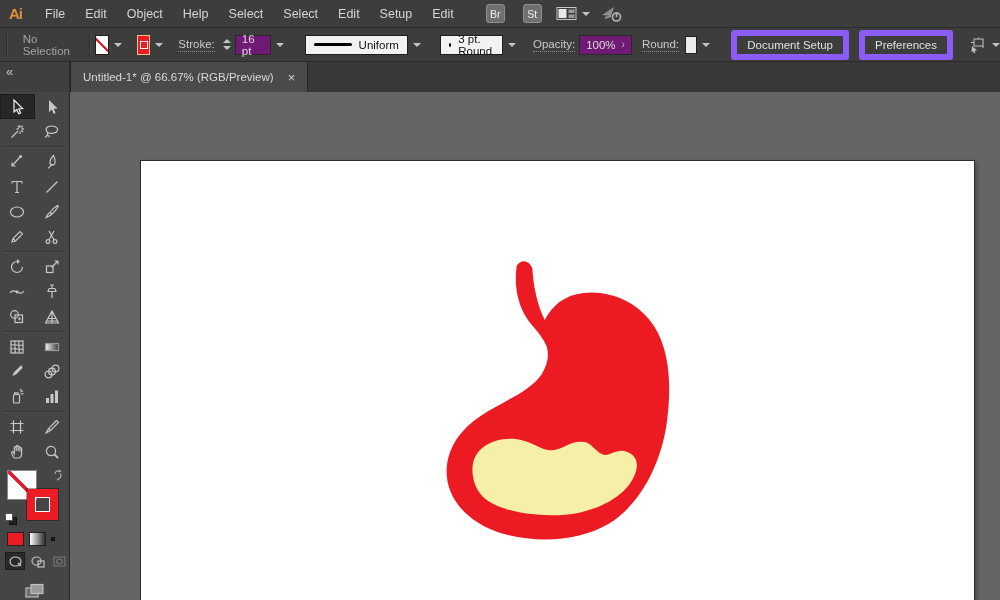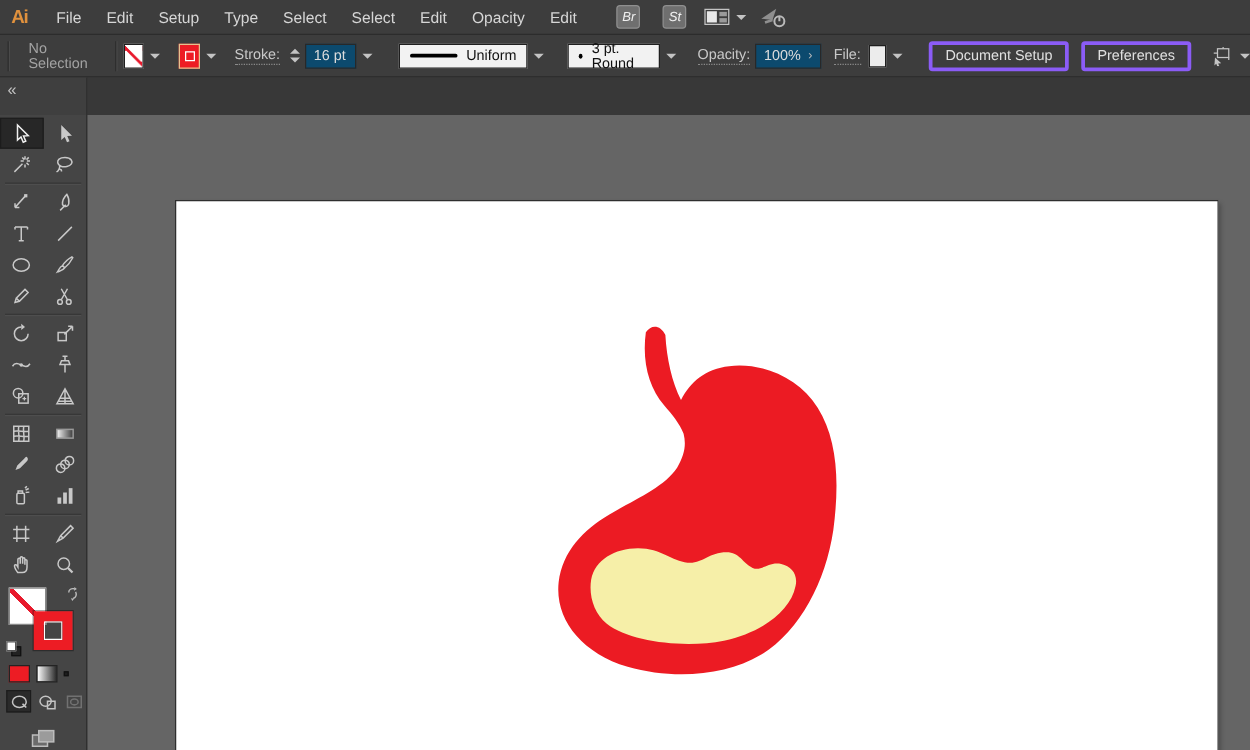"Setup" span.menu-item { text: Setup -> Object }
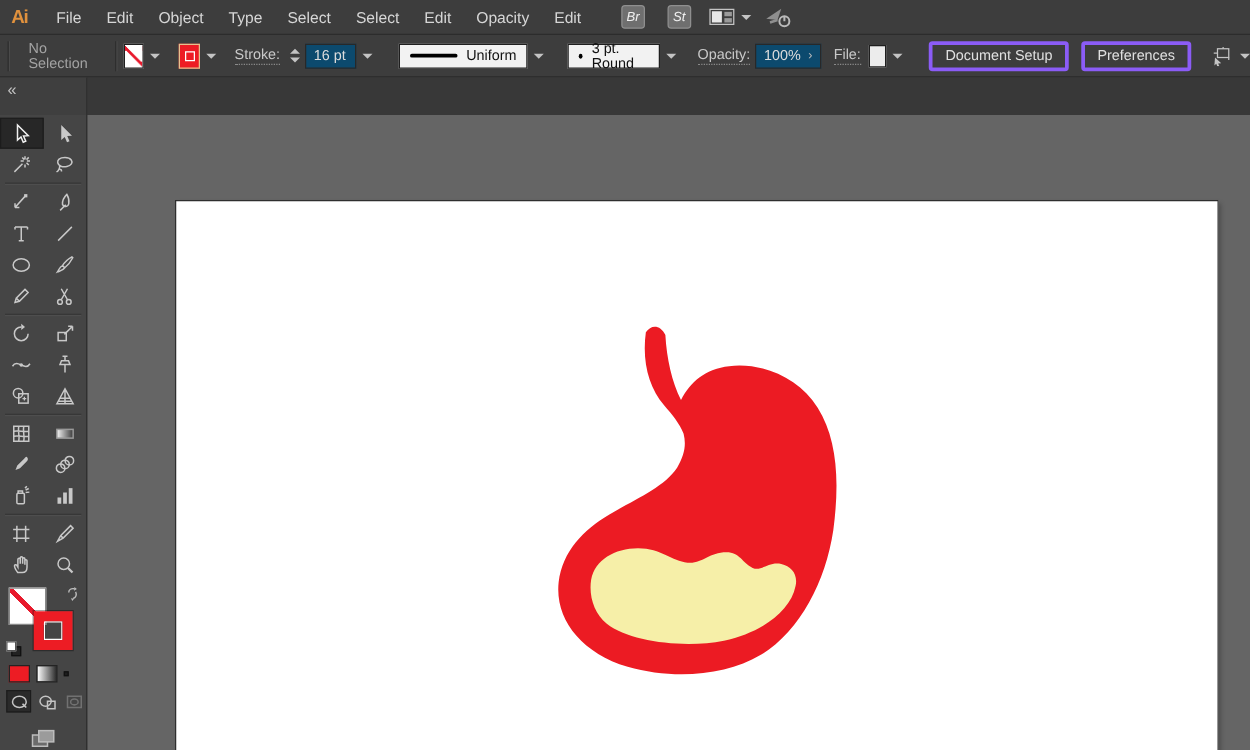"Type" span.menu-item { text: Type -> Help }
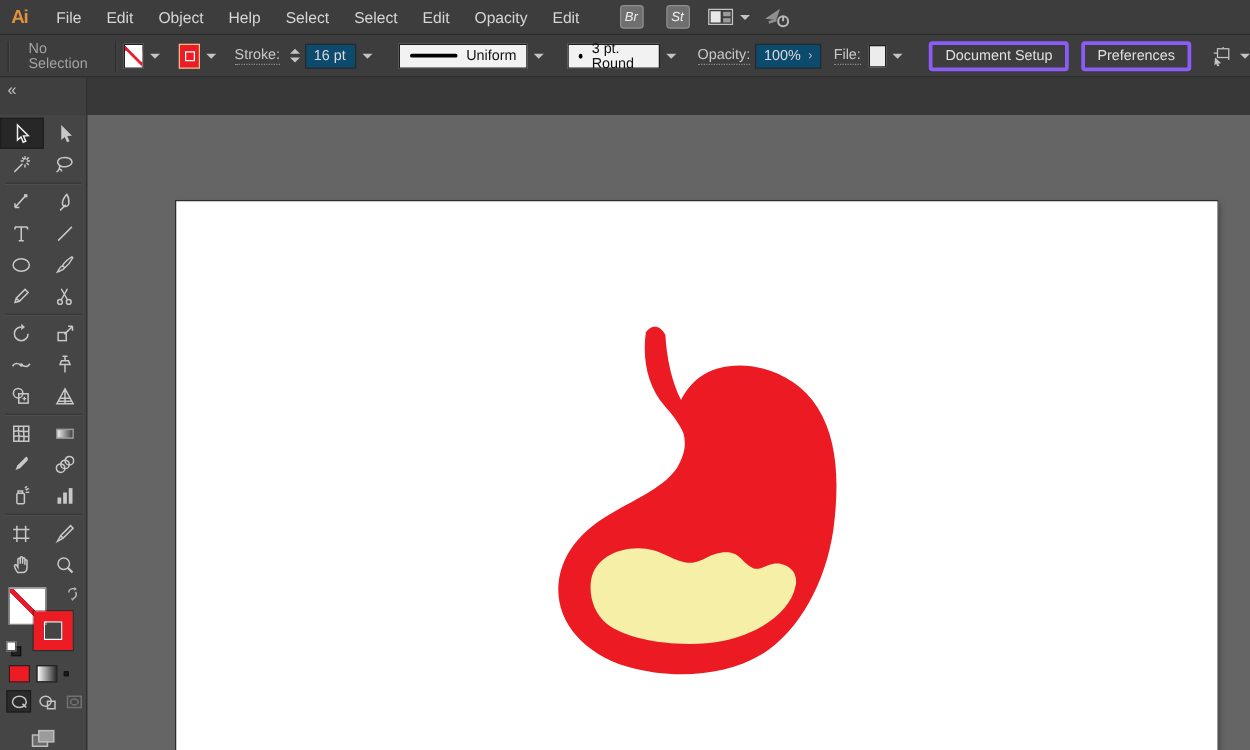"Opacity" span.menu-item { text: Opacity -> Setup }
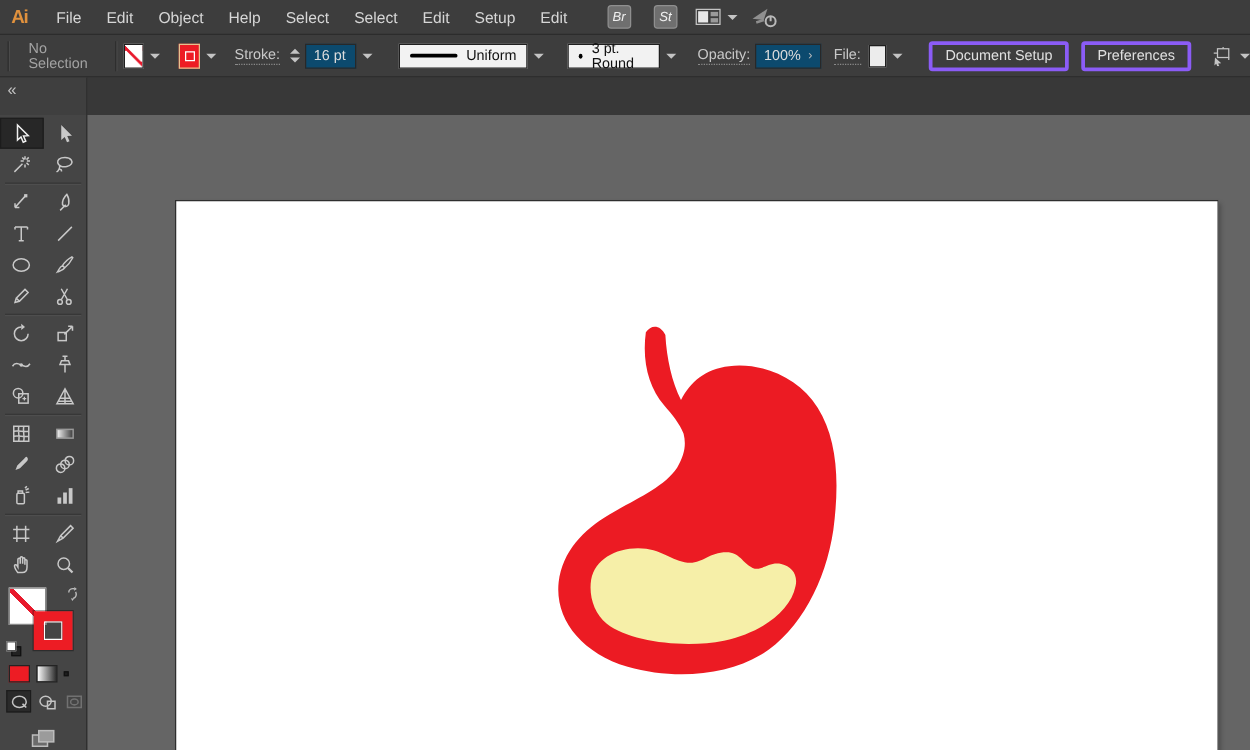"Br" .appbar-right { font-style: italic -> none }
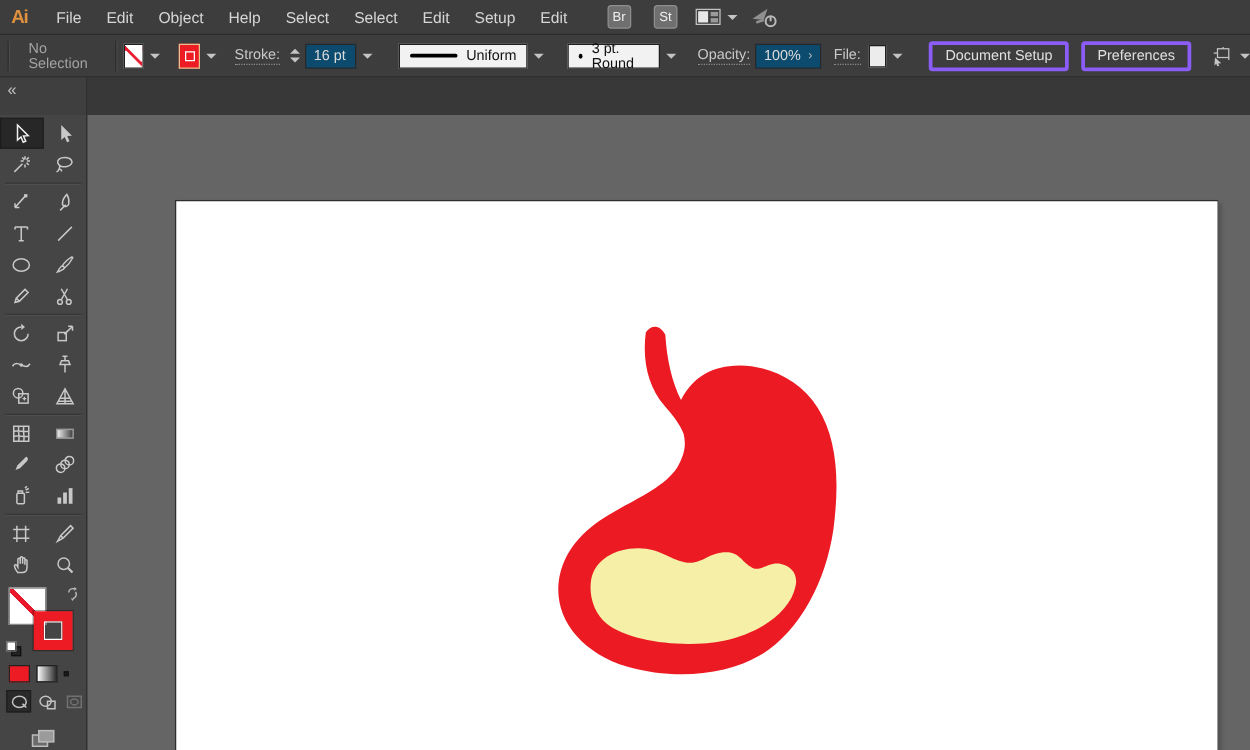"16 pt" .dark-field { background: #0c4a6e -> #701a75 }
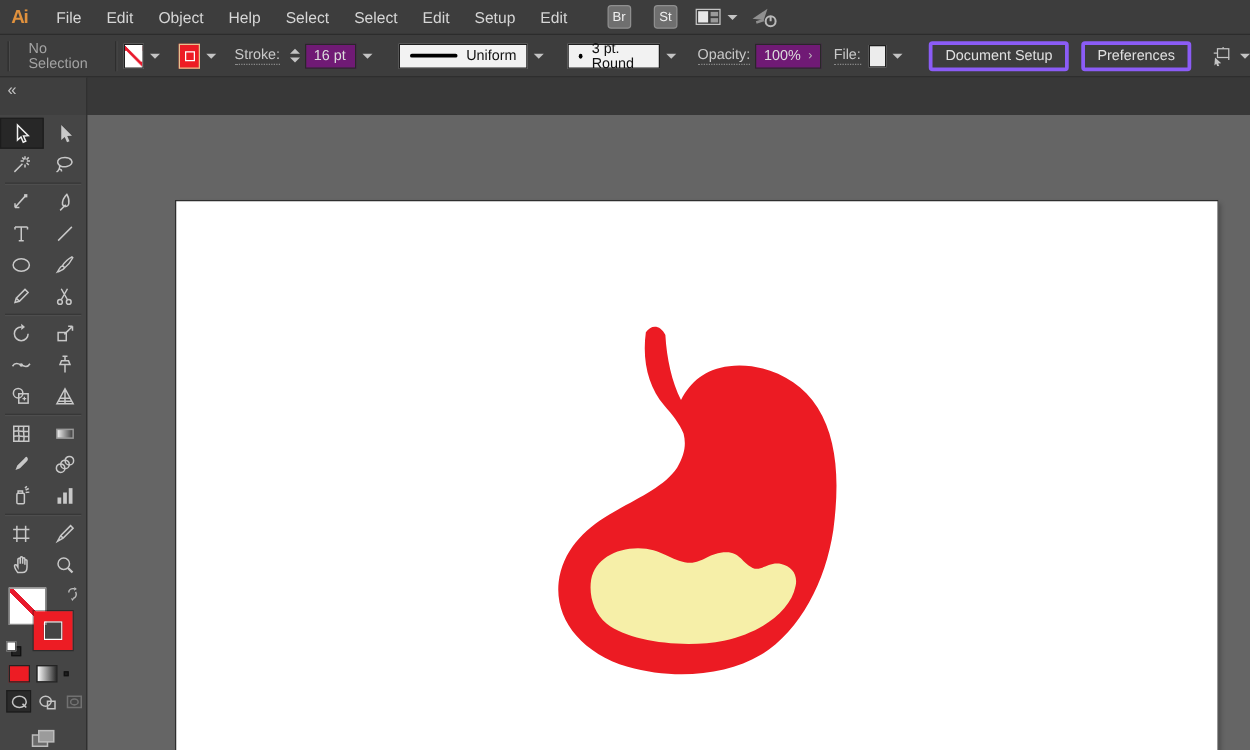"File:" span.dotted-label { text: File -> Round }
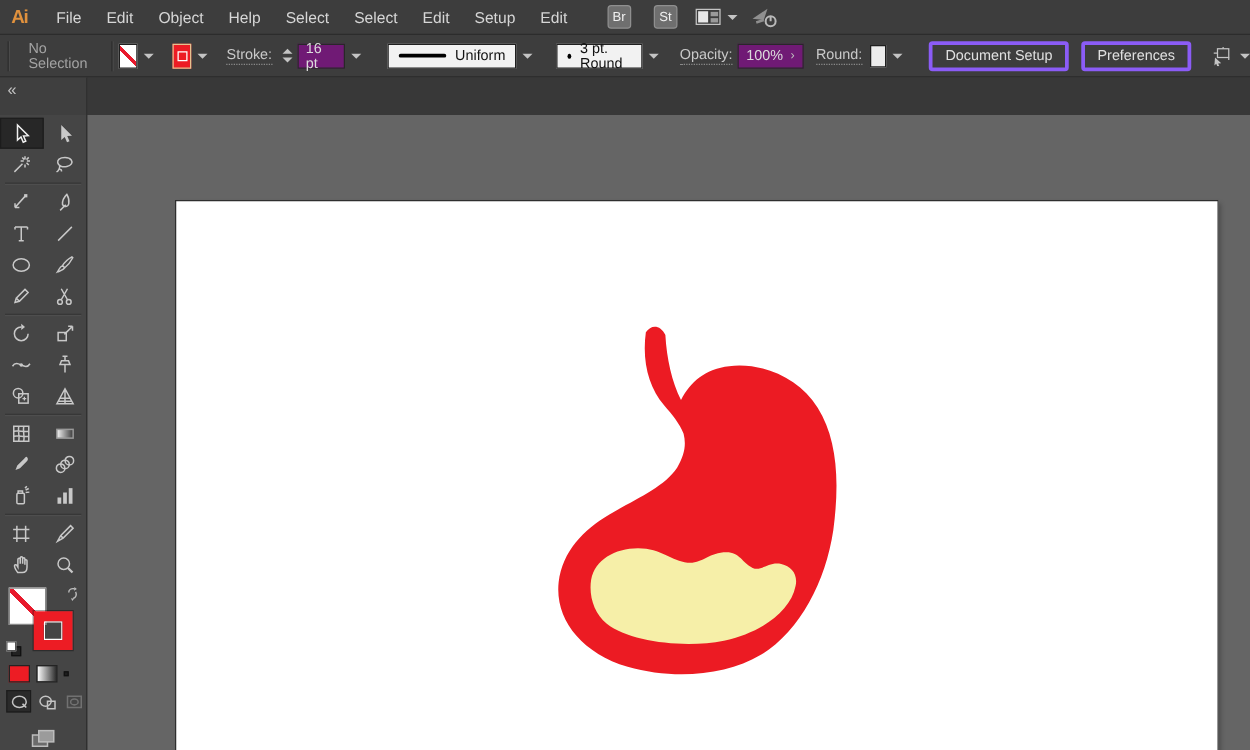"Document Setup" .ctrl-btn { border: 3px solid #8b5cf6 -> 6px solid #8b5cf6 }
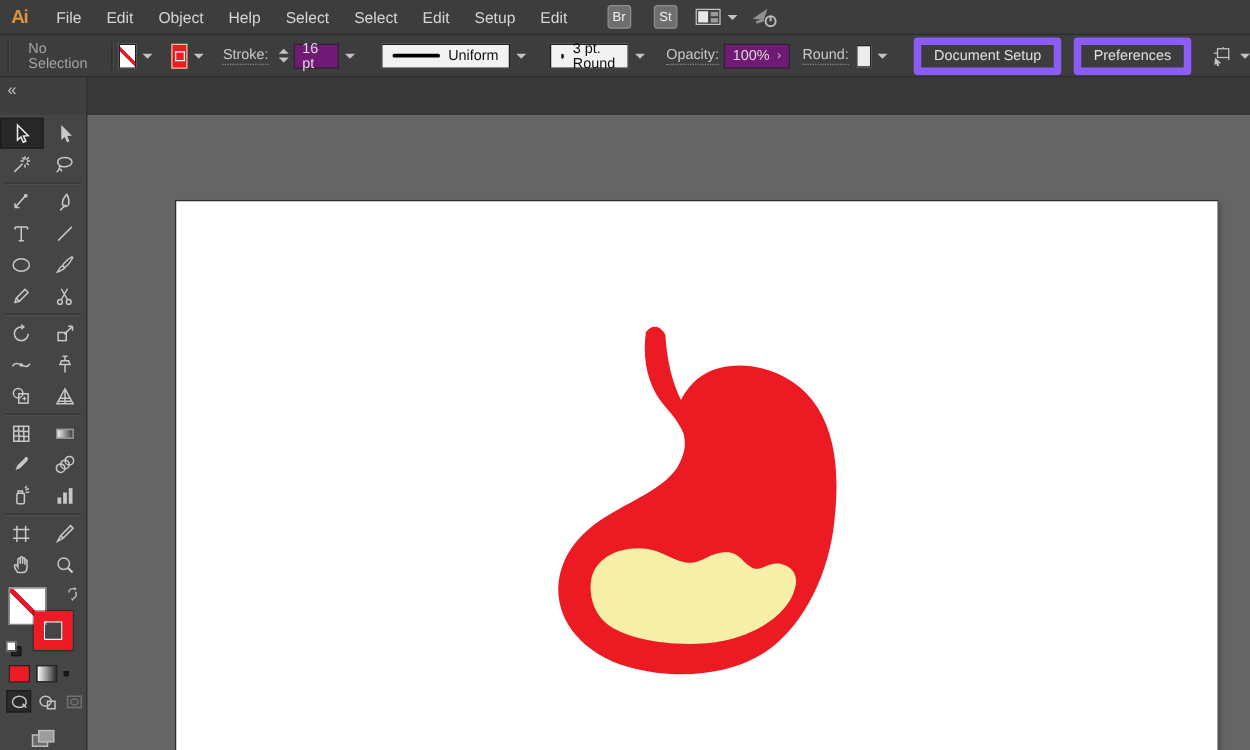"Untitled-1* @ 66.67% (RGB/Preview)" div.doc-tab { html: none -> <div> <span>Untitled-1* @ 66.67% (RGB/Preview)</span> <span>×</span> </div> }
